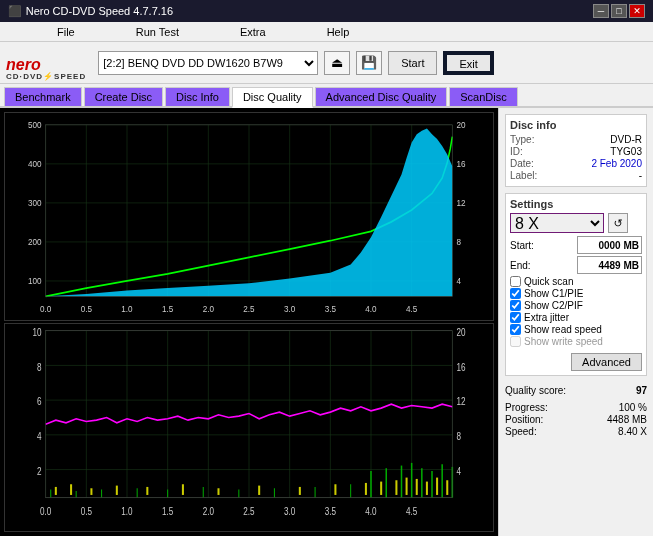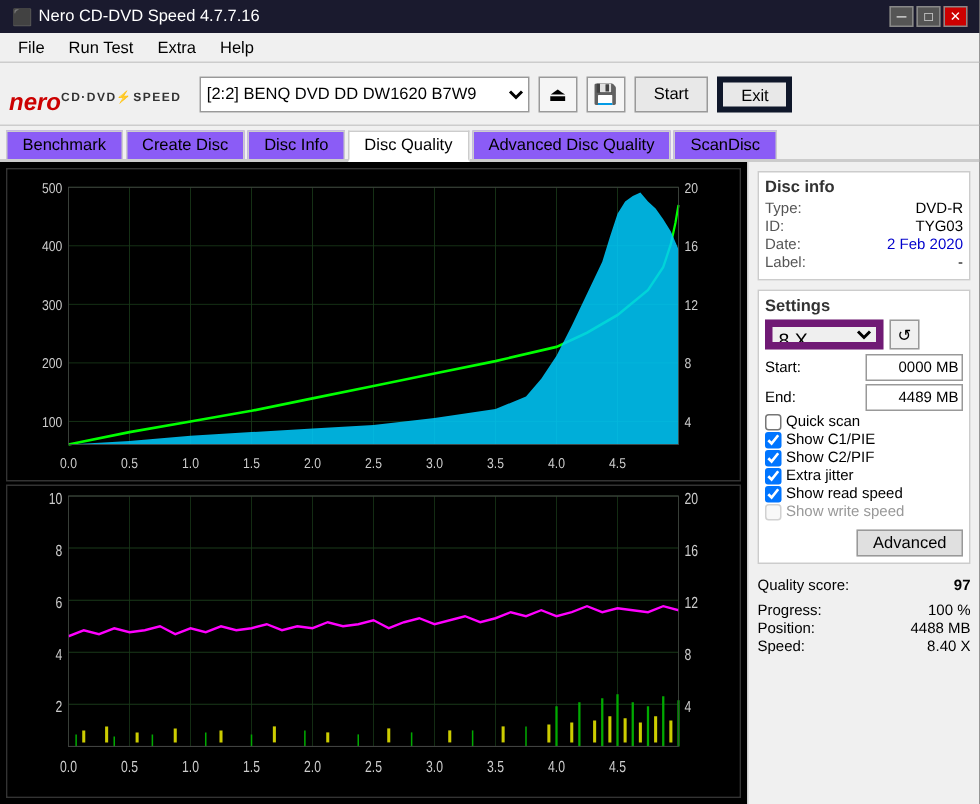"File" .menu-item { margin-left: none -> 45px }
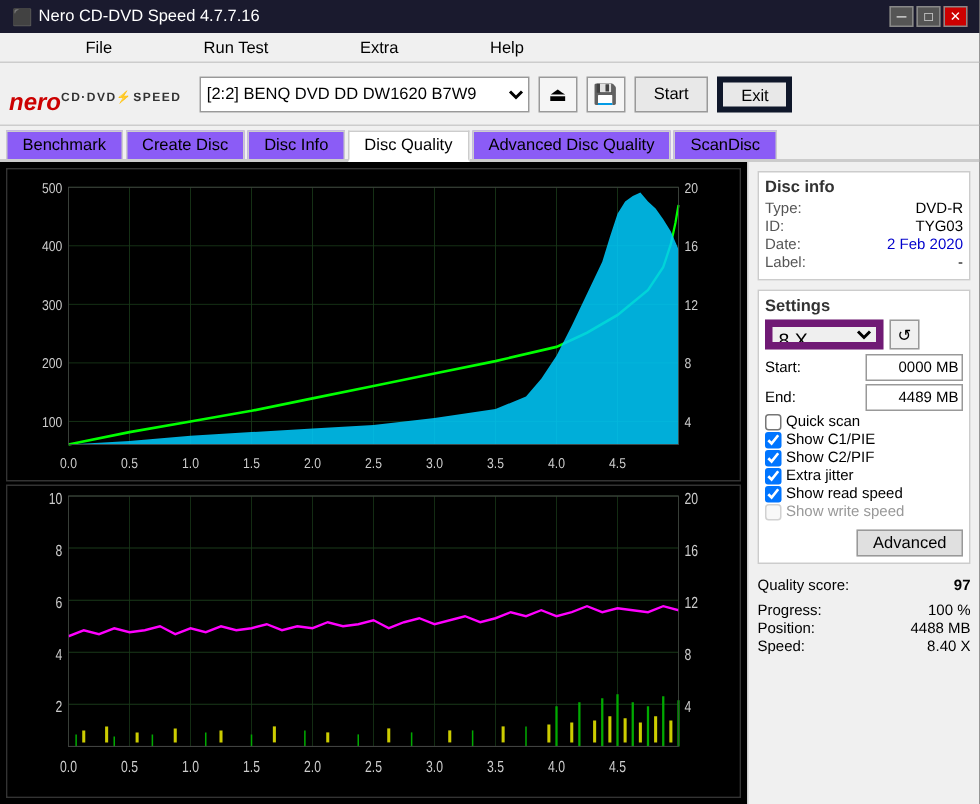"nero" .nero-logo { flex-direction: row -> column }
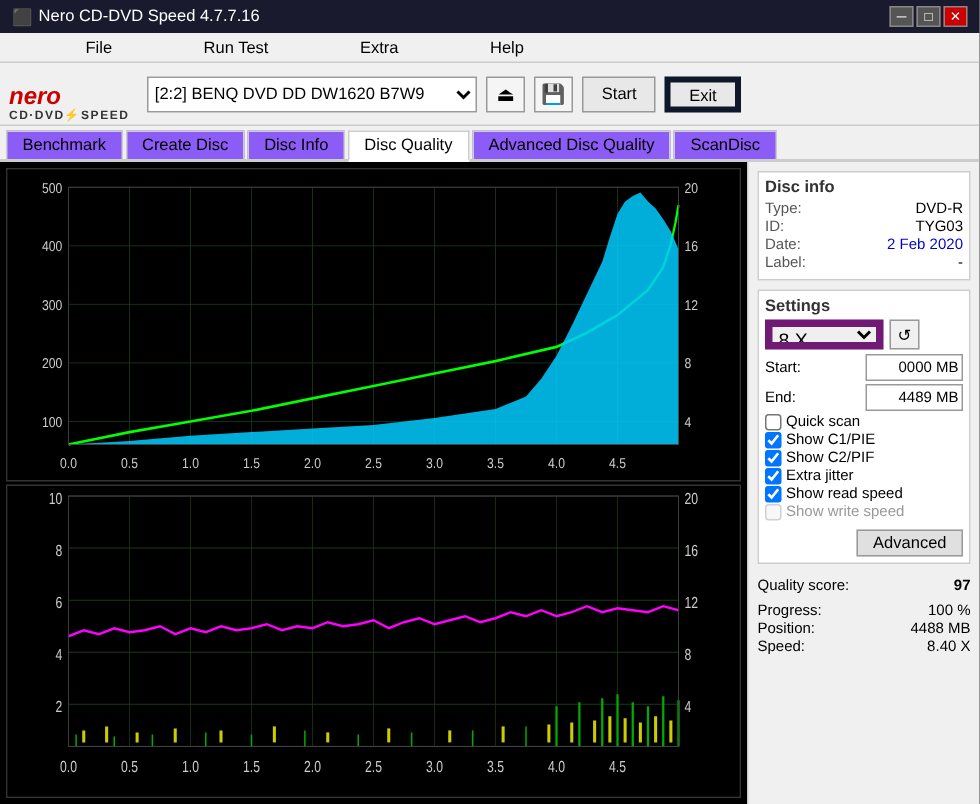"8 X" .speed-select { border: 5px solid #701a75 -> 1px solid #701a75; font-size: 13px -> 16px; width: 79px -> 94px }
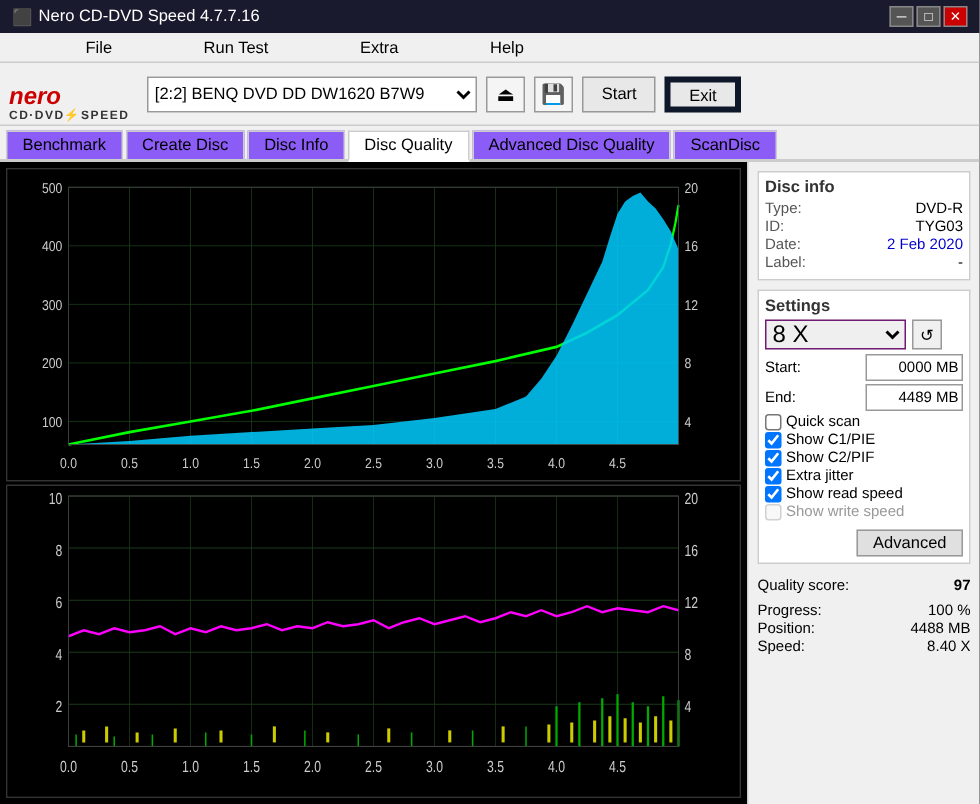"0000 MB" .mb-input { font-weight: none -> bold }
